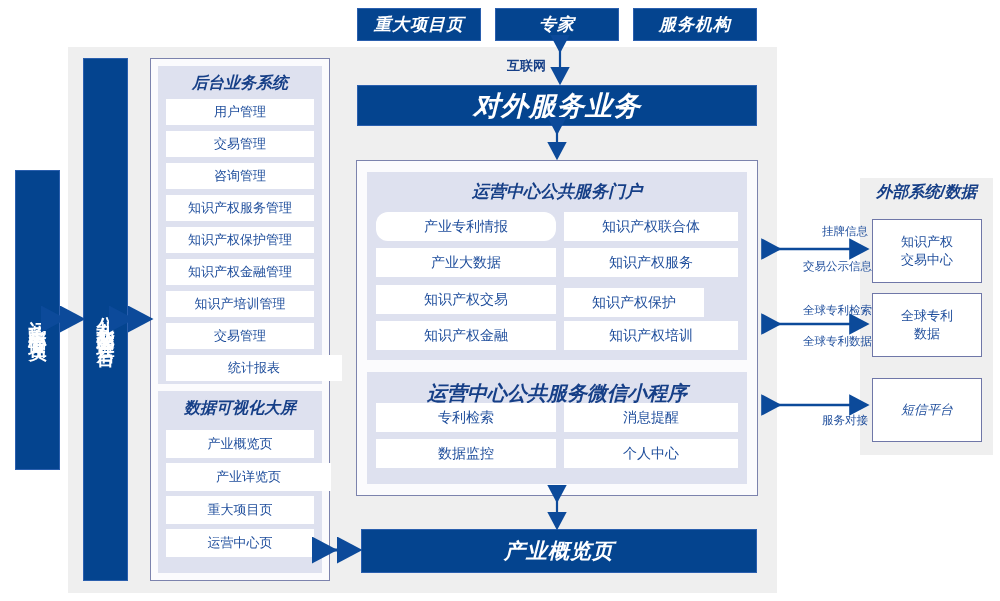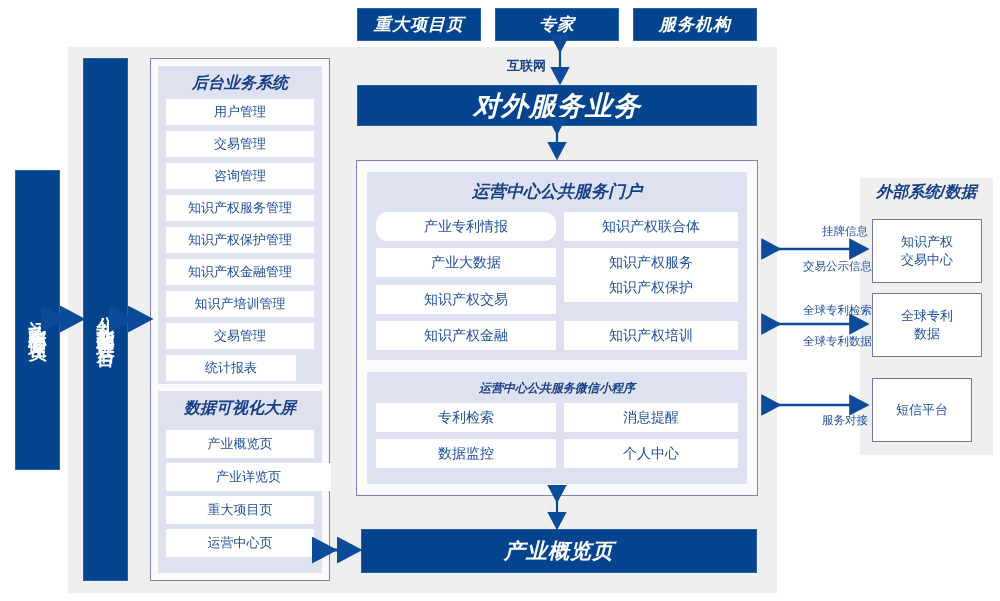"知识产权保护" div.white-cell { top: 273px -> 288px; width: 174px -> 140px }
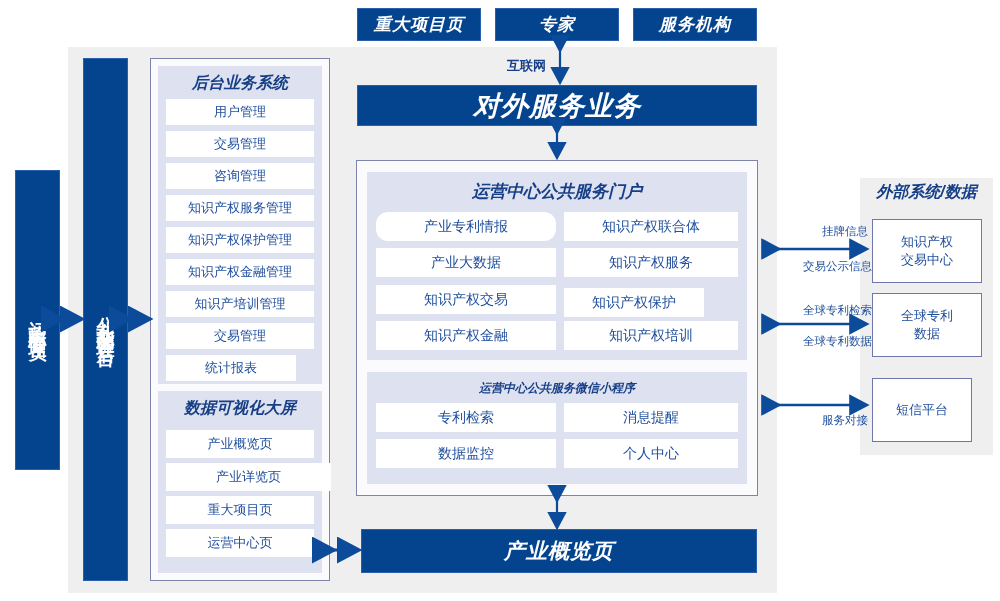"统计报表" div.white-cell { width: 130px -> 176px }
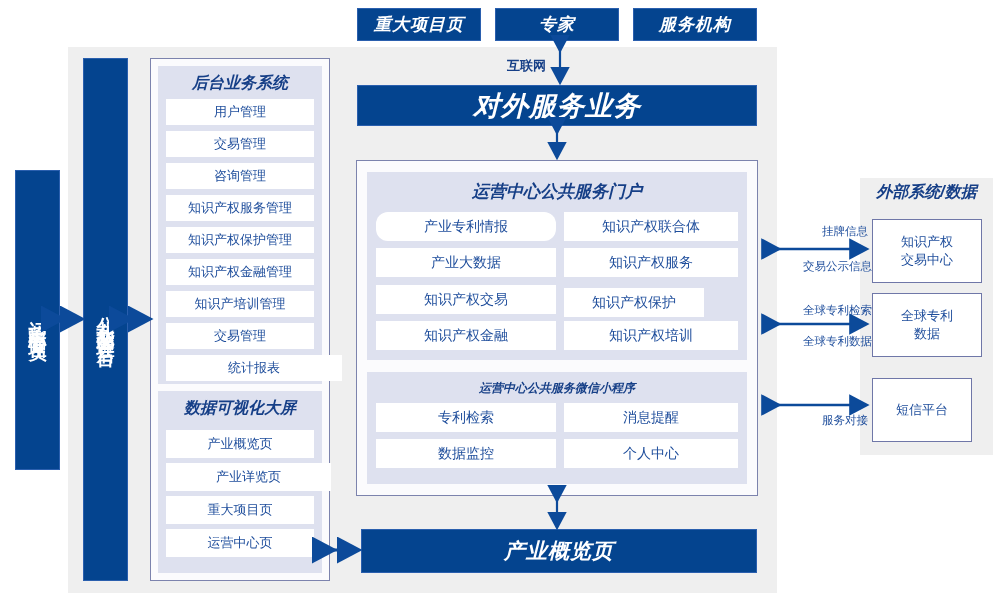"运营中心公共服务微信小程序" div.lav-title { font-size: 12px -> 20px }
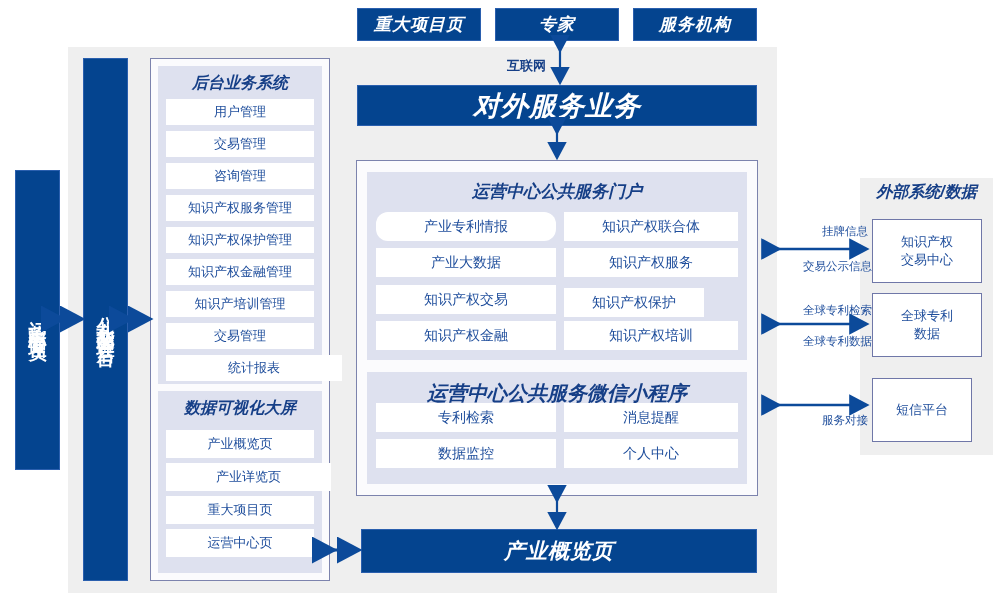"短信平台" div.ext-cell { font-style: none -> italic; width: 100px -> 110px }
